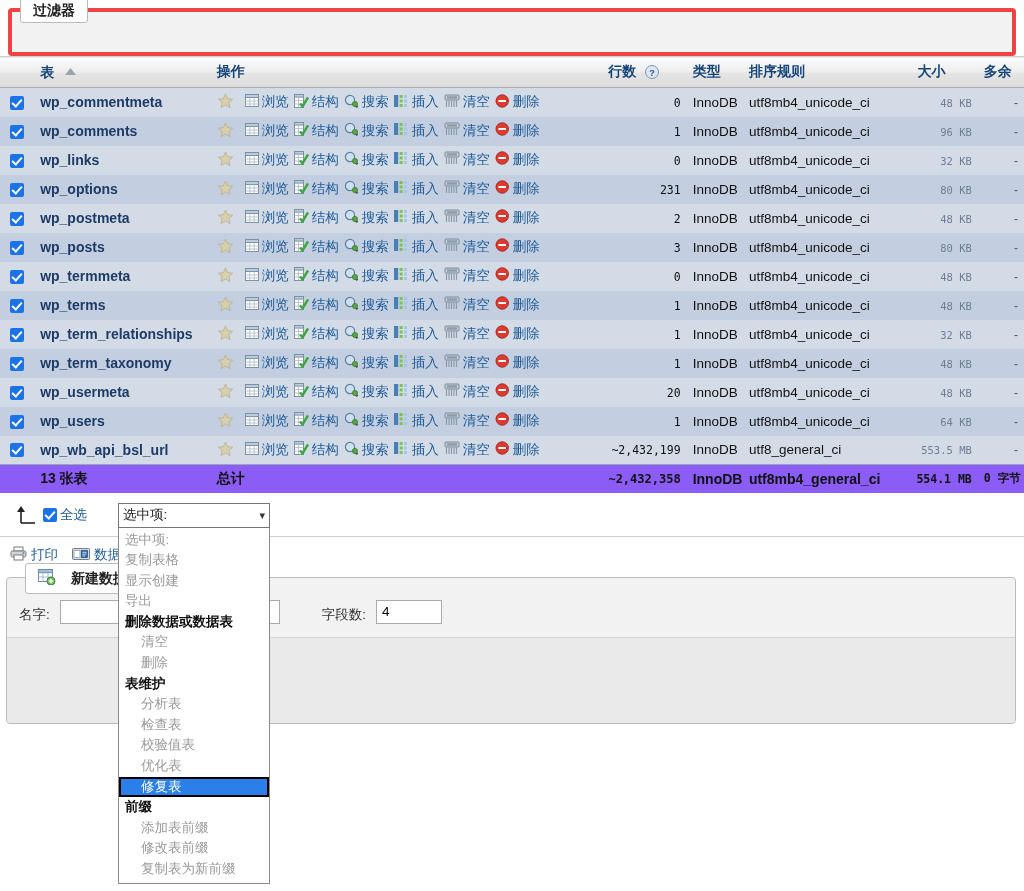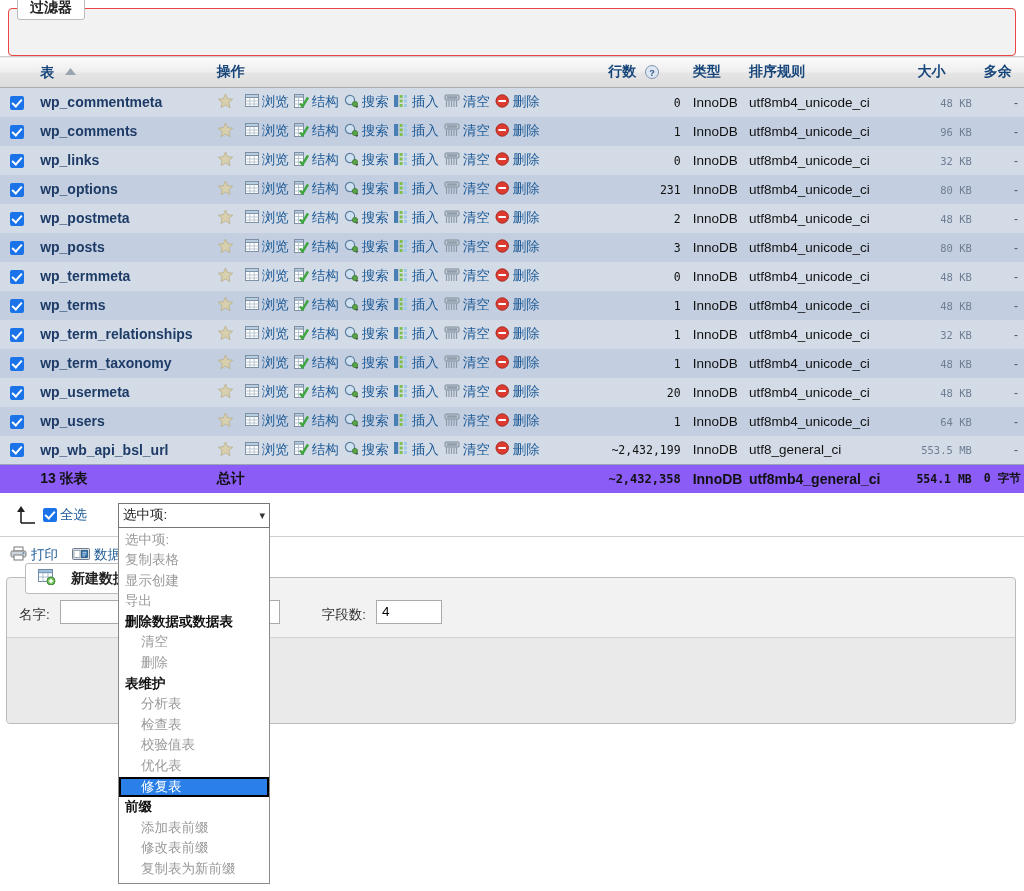"过滤器" .filter-fieldset { border: 1px solid #ef4444 -> 4px solid #ef4444 }
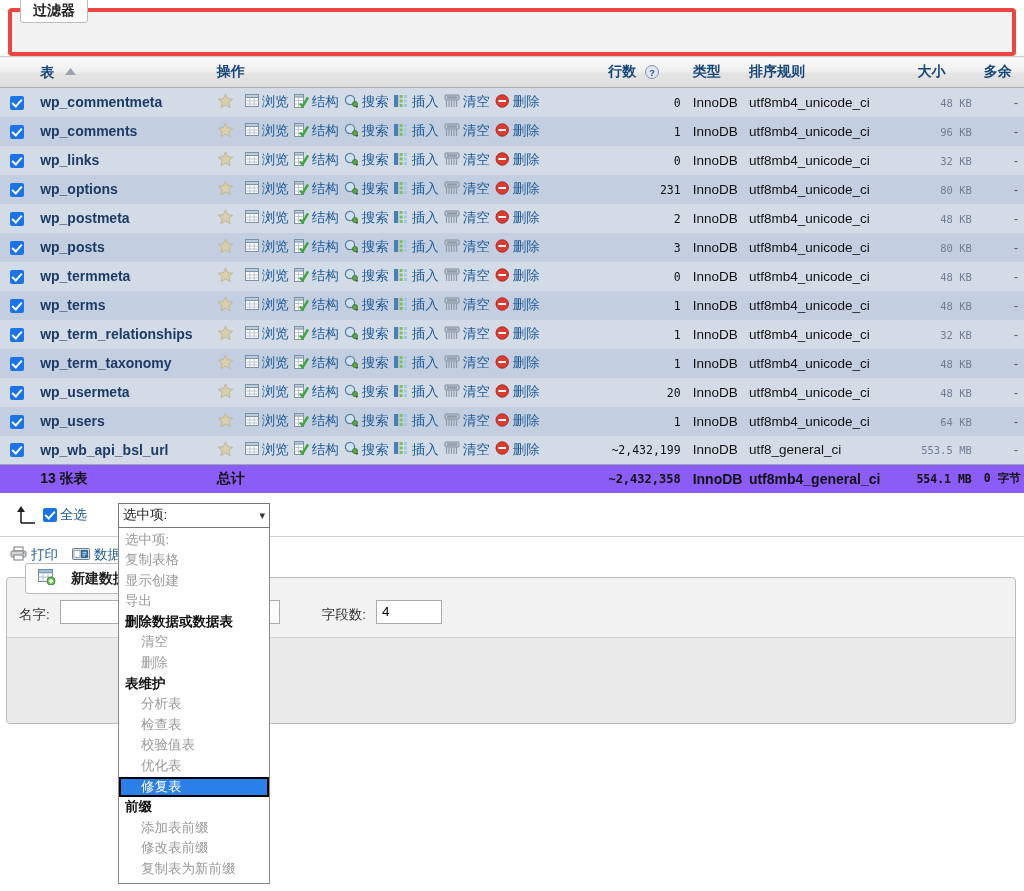"浏览" .ops { align-items: center -> flex-start }
